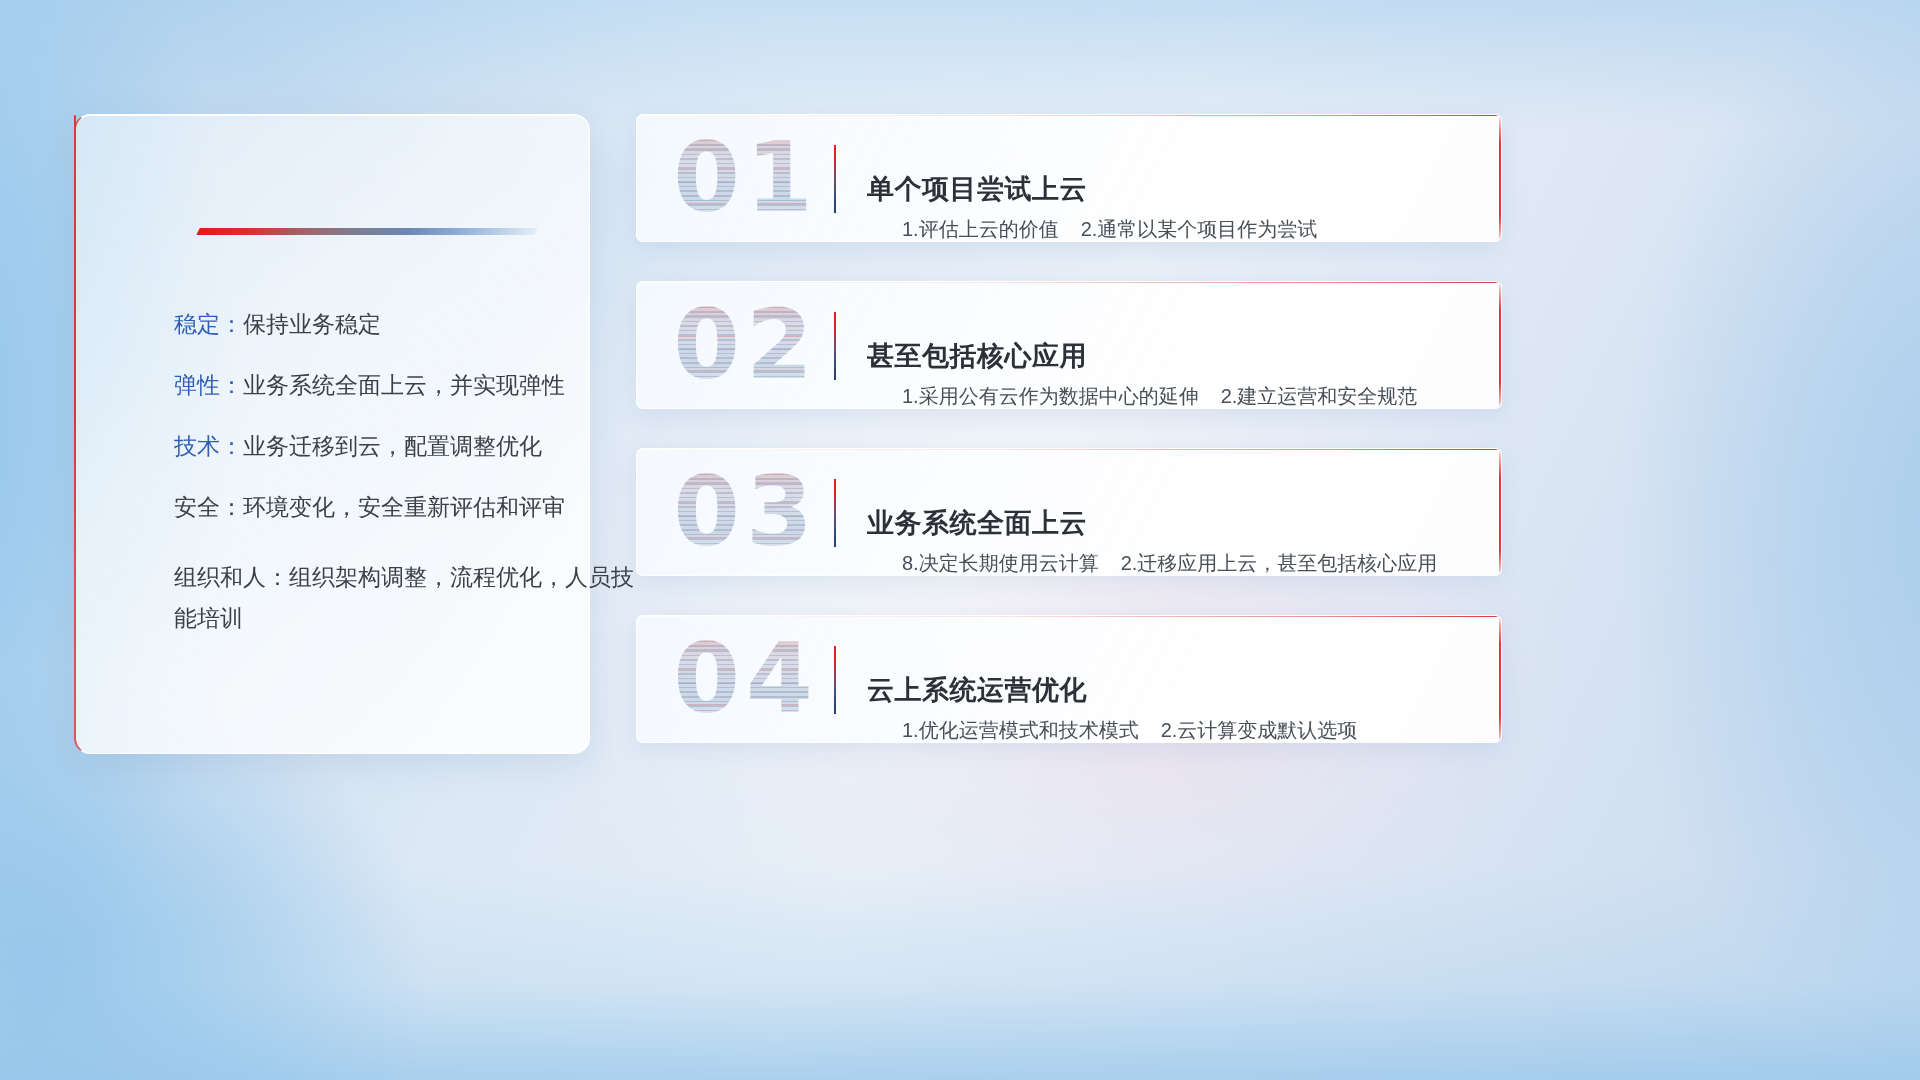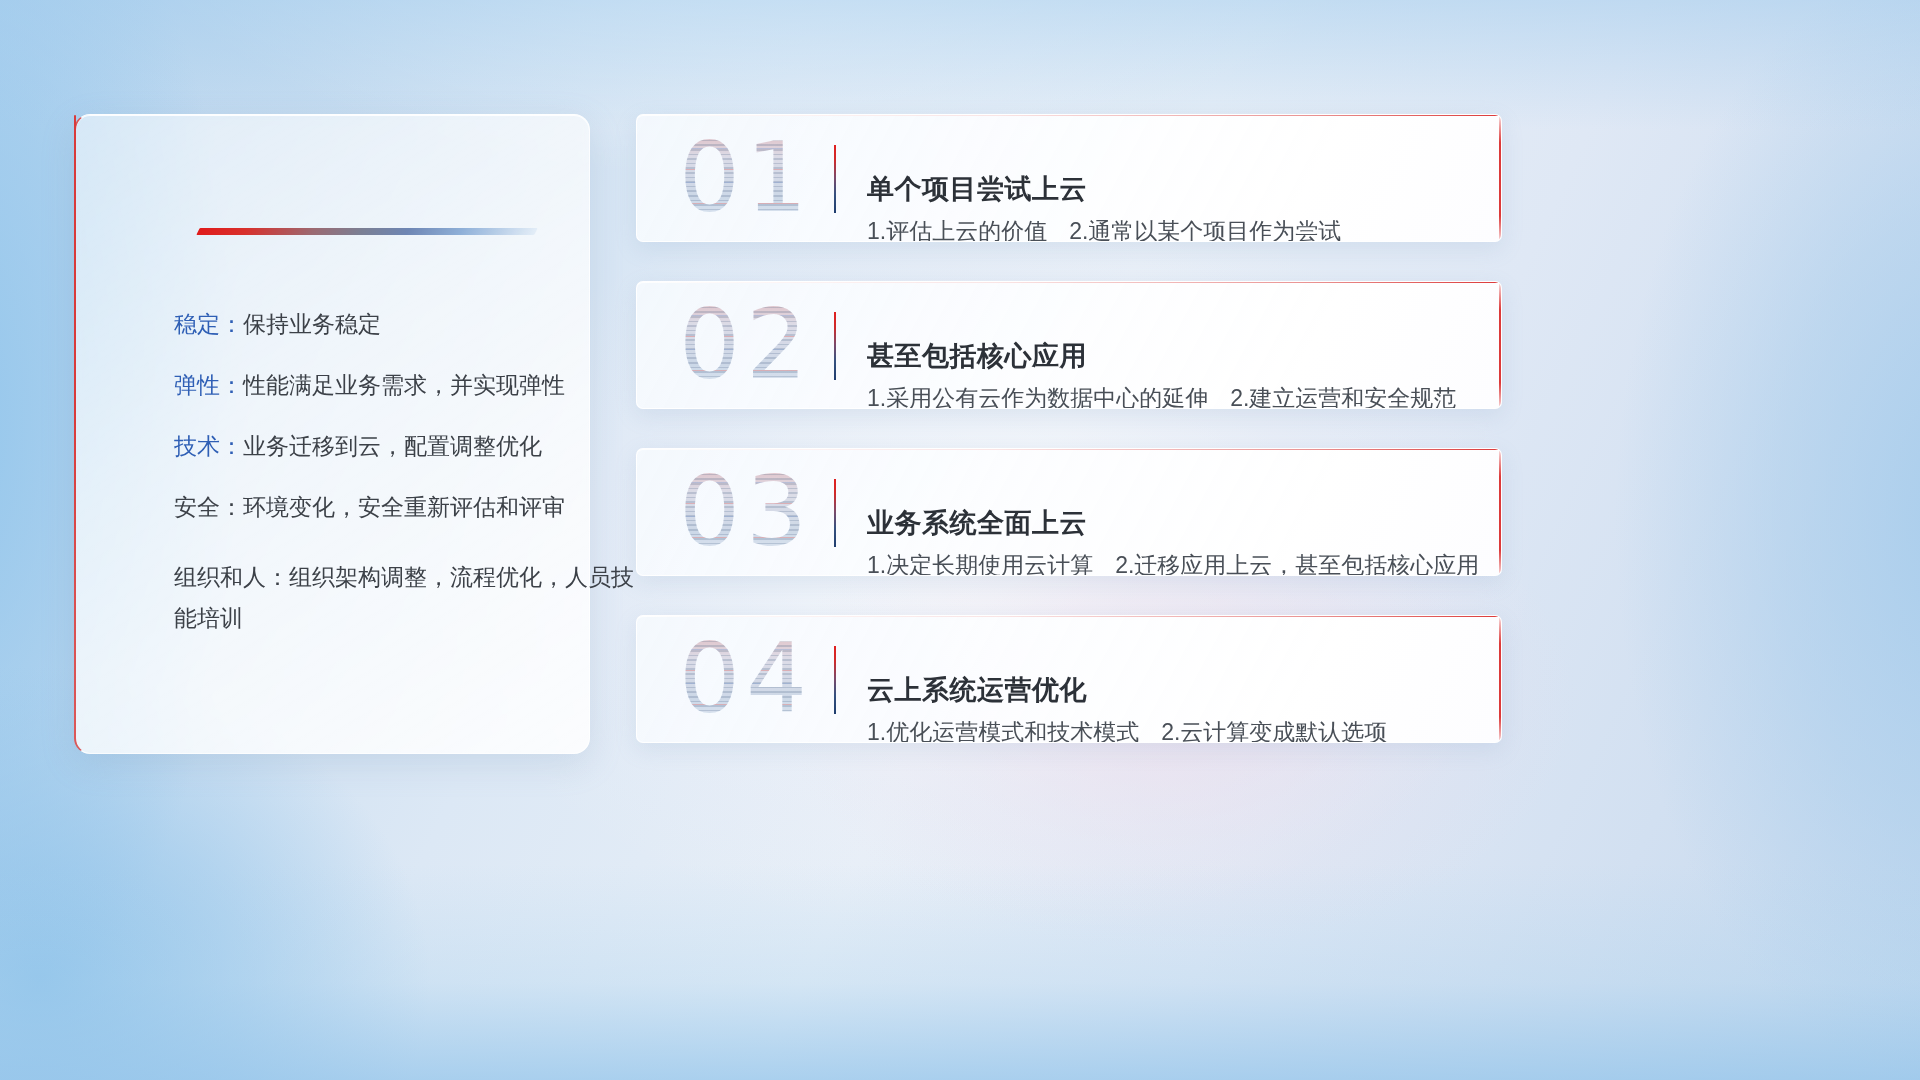"01" .num { font-weight: normal -> bold }
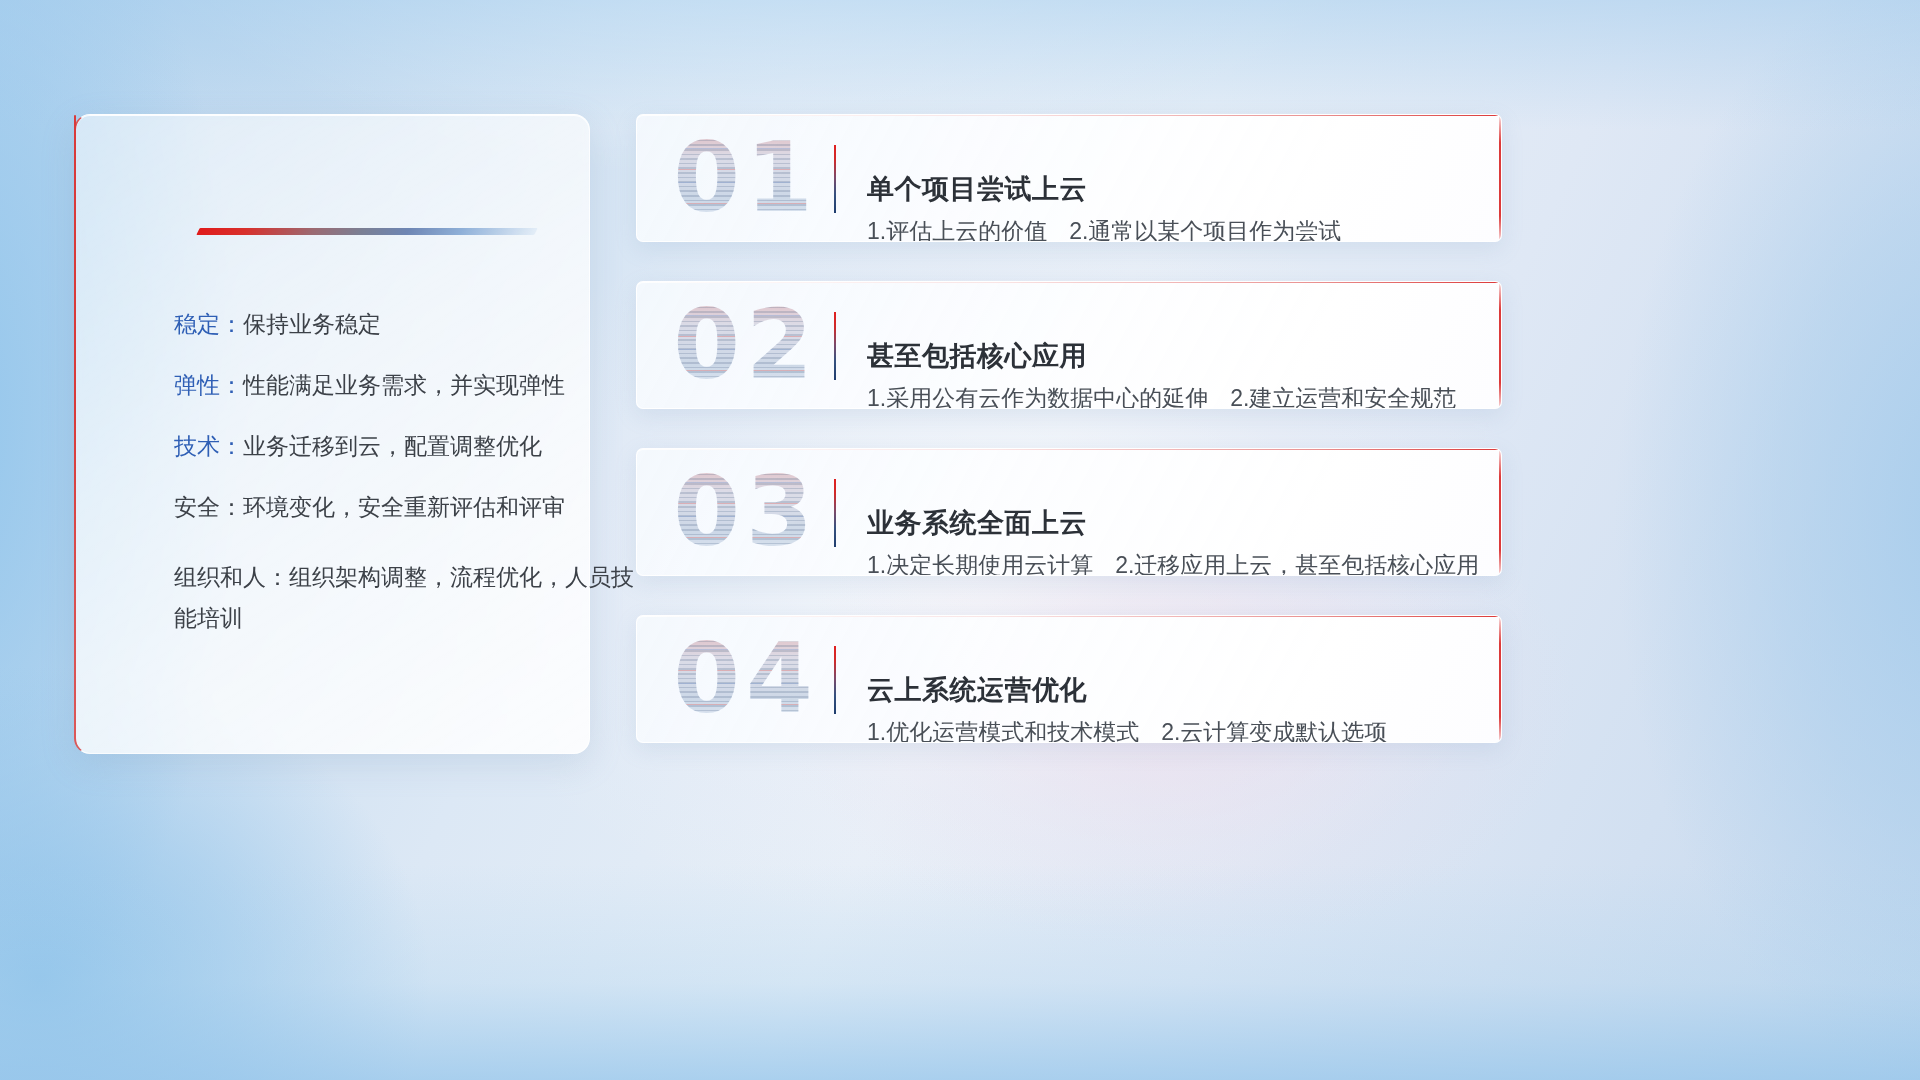"1.评估上云的价值 2.通常以某个项目作为尝试" .step-desc { font-size: 23px -> 20px; margin-left: none -> 35px }
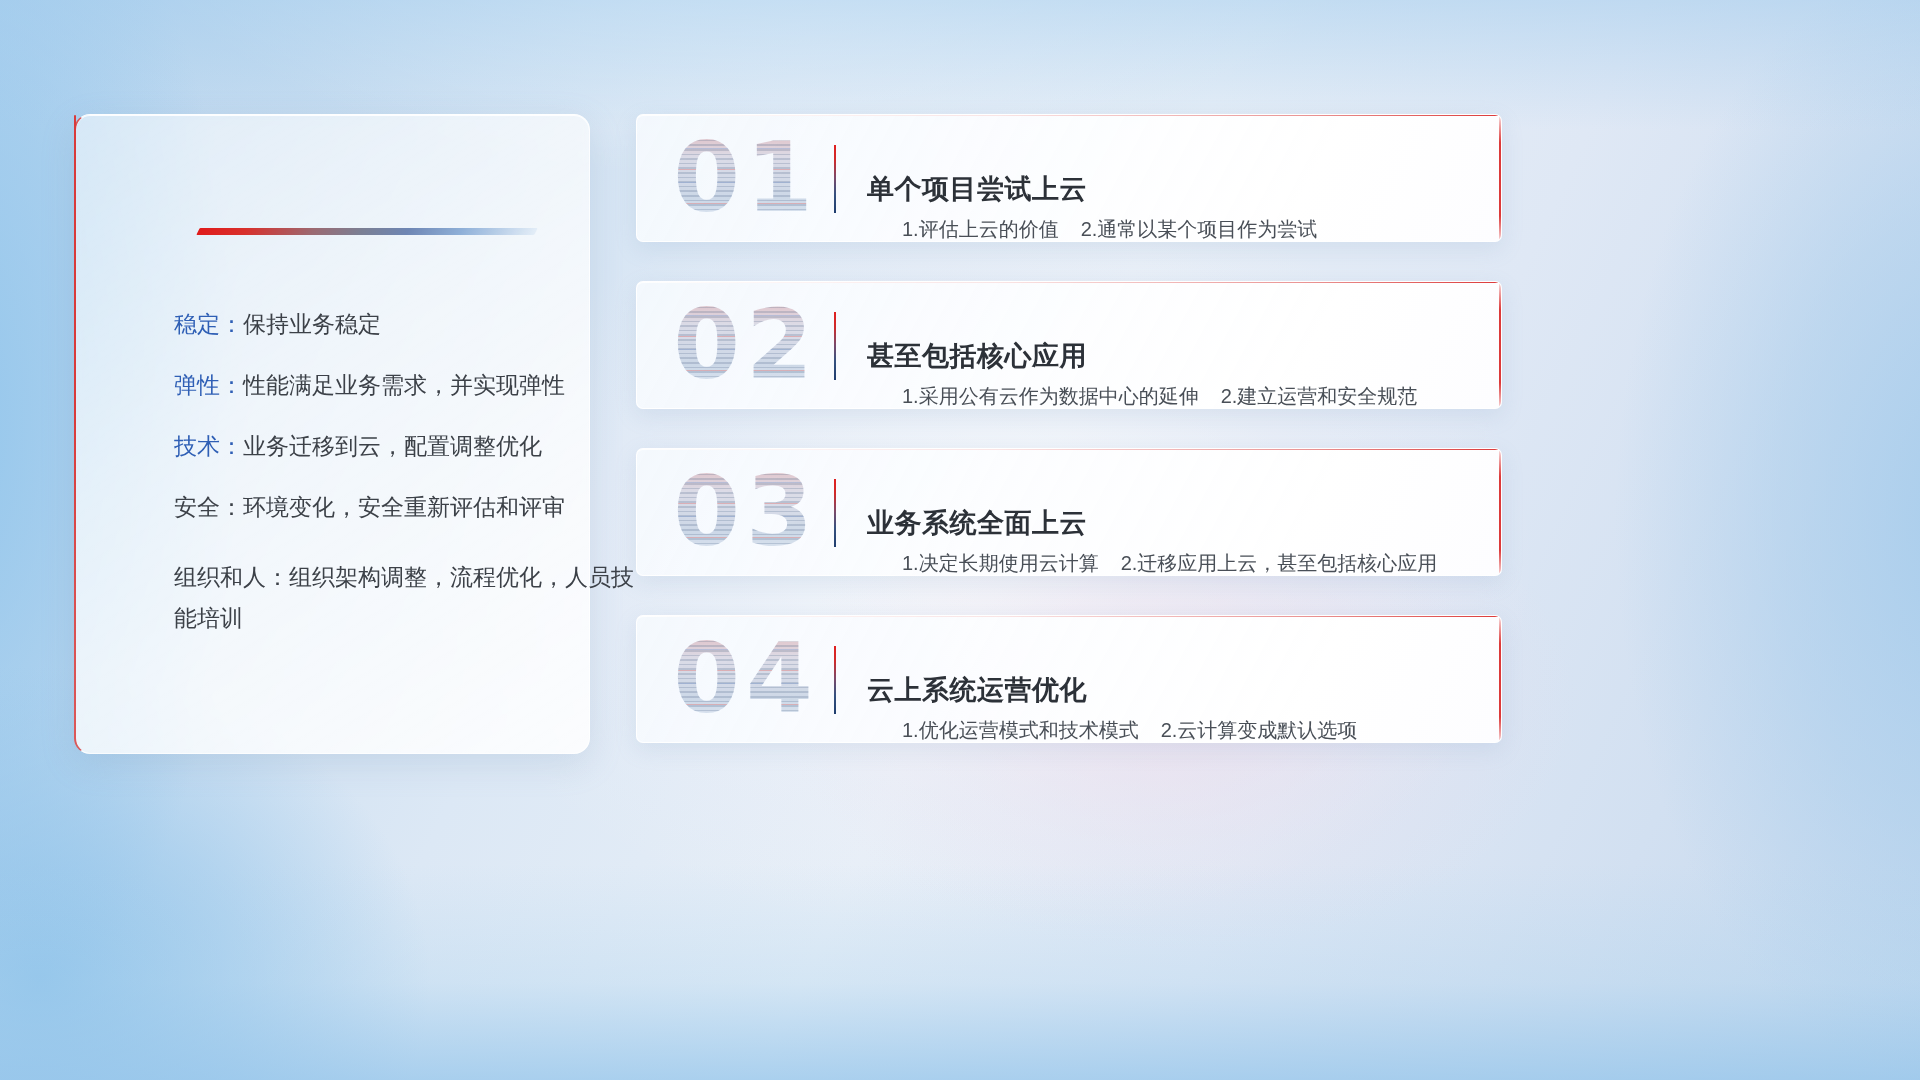"性能满足业务需求，并实现弹性" span.v { text: 性能满足业务需求 -> 业务系统全面上云 }
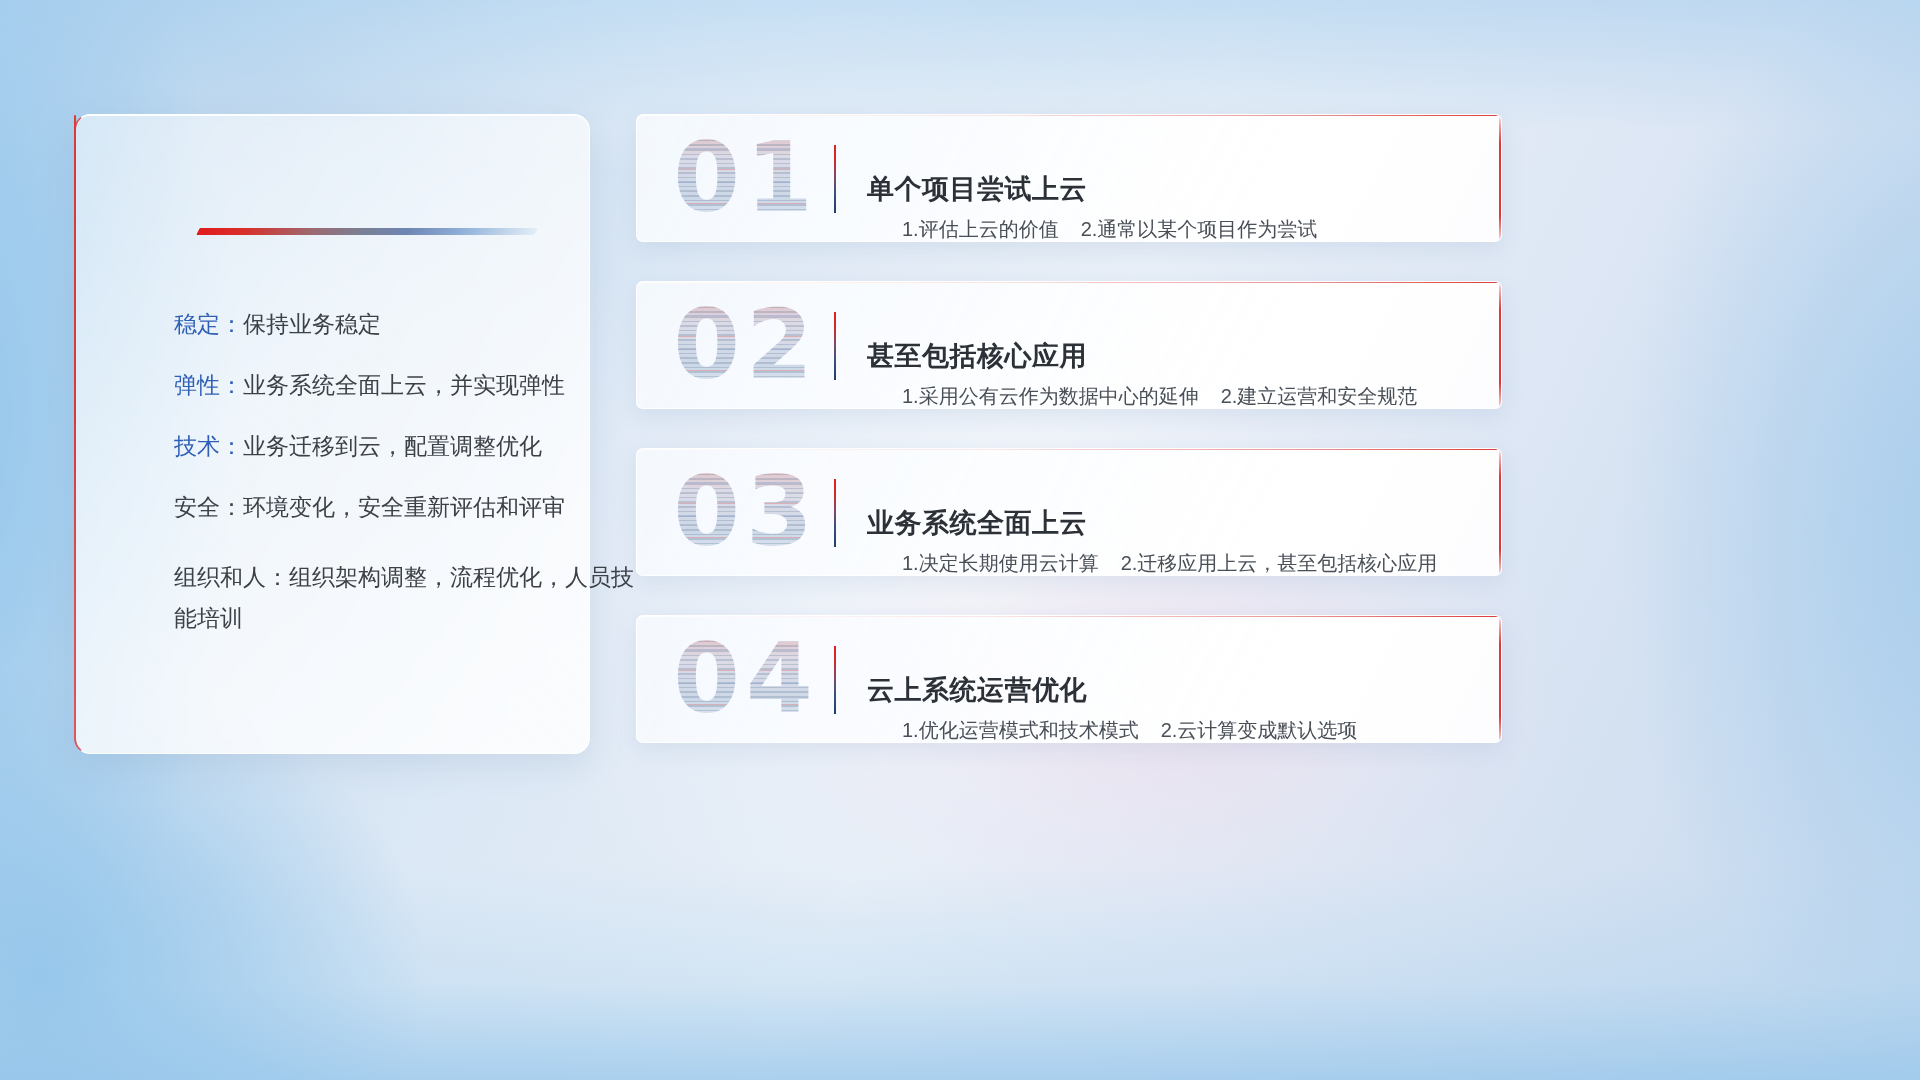"1.决定长期使用云计算" span { text: 1 -> 8 }
